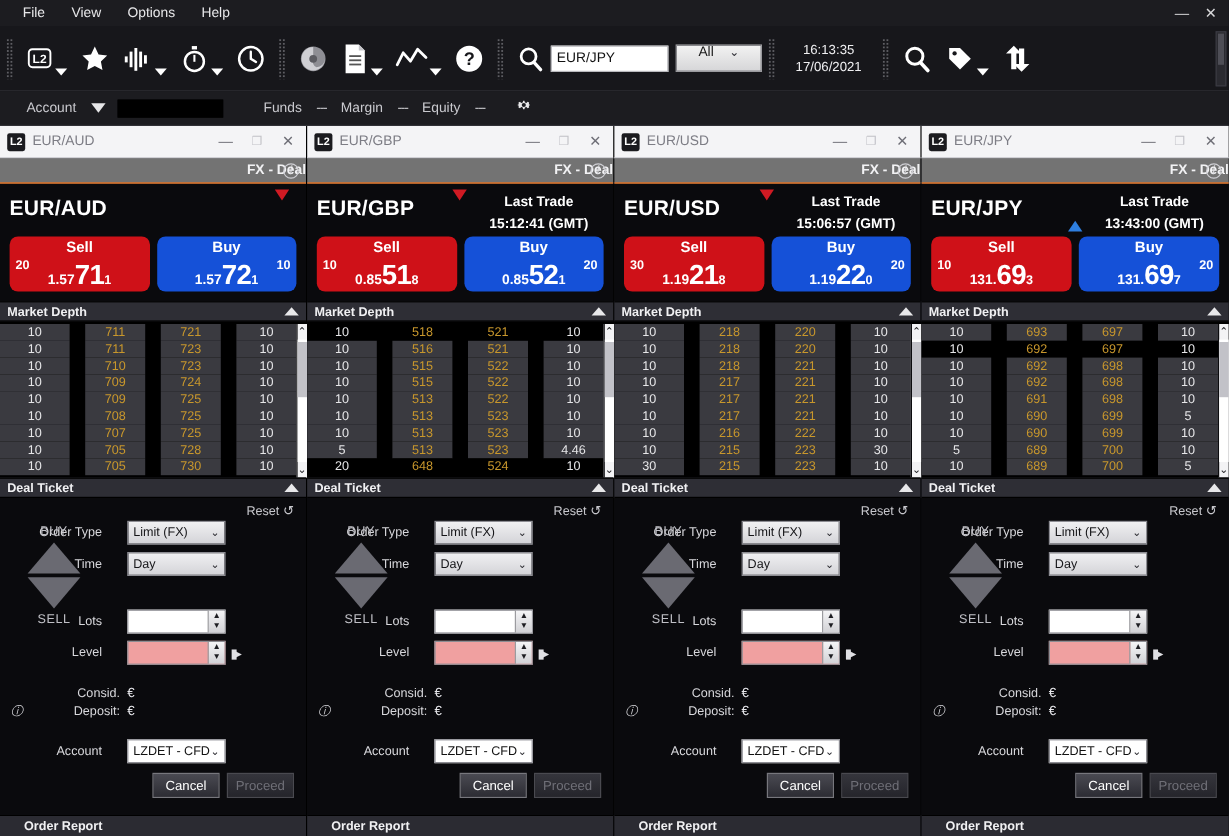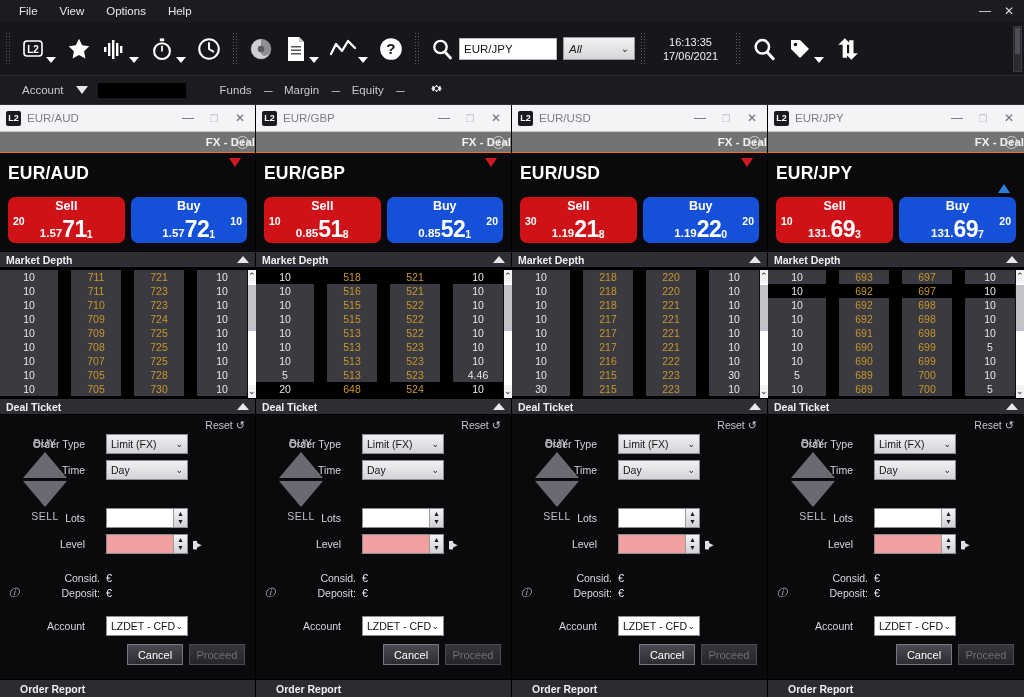"All" .filter-sel { align-items: center -> flex-start; font-style: italic -> none; padding: 0 5px -> 0 18px }
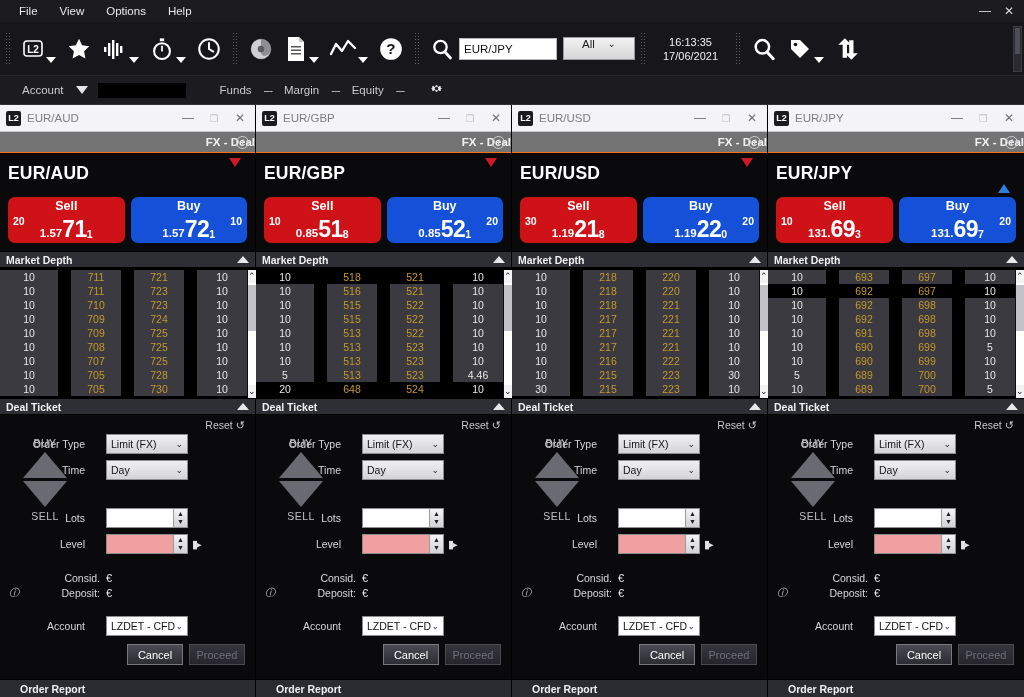"Last Trade 15:12:41 (GMT)" span.qlast { html: none -> <span> <span>Last Trade</span> <span>15:12:41 (GMT)</span> </span> }
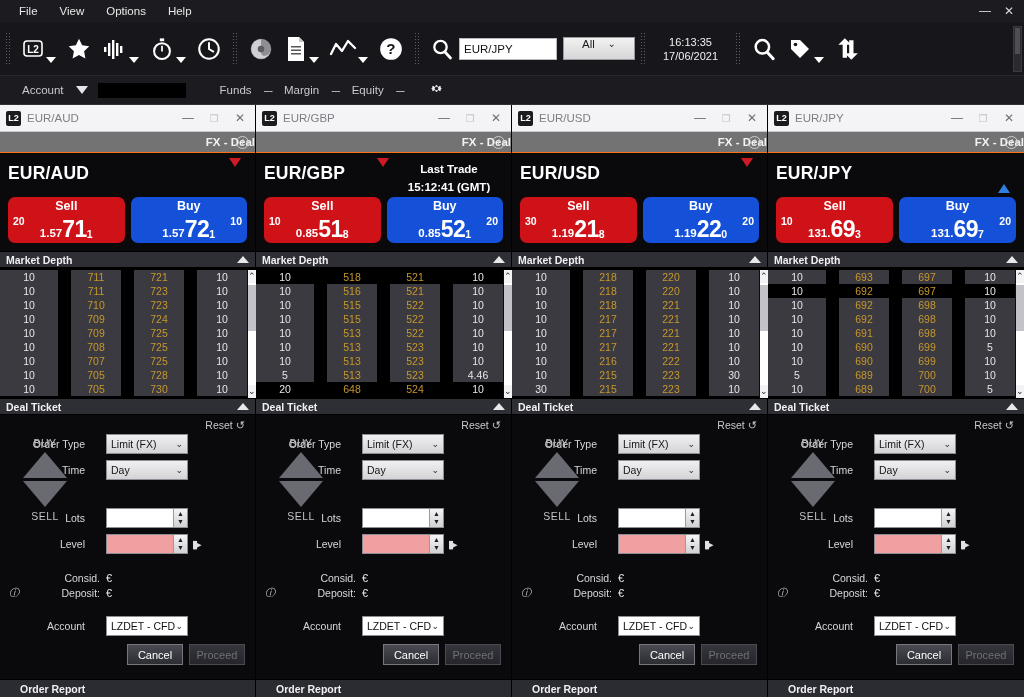"Last Trade 15:06:57 (GMT)" span.qlast { html: none -> <span> <span>Last Trade</span> <span>15:06:57 (GMT)</span> </span> }
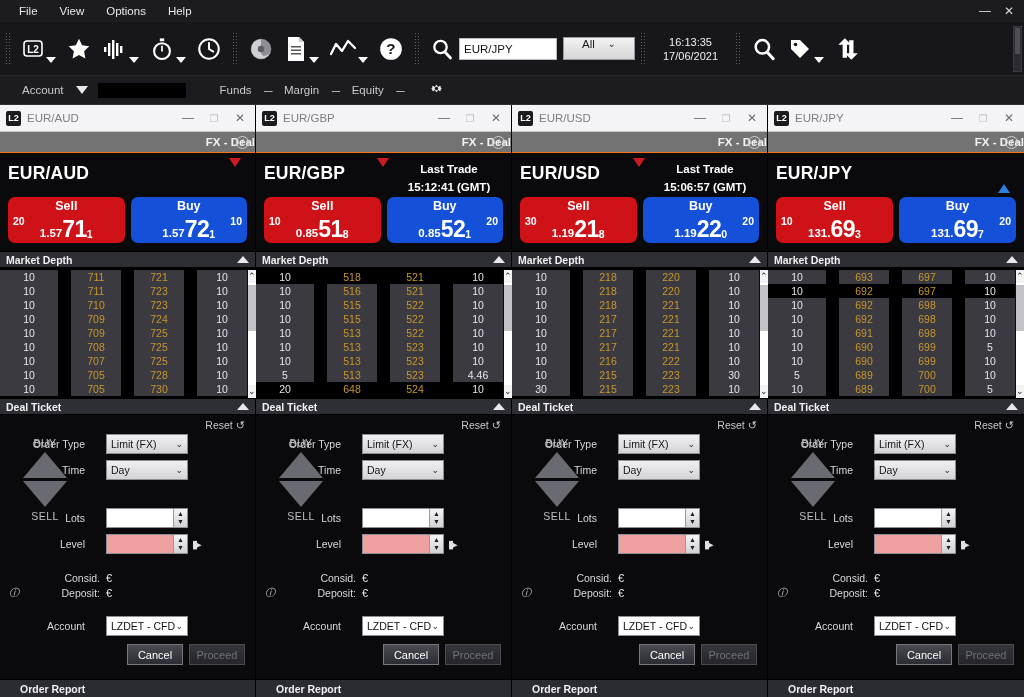"Last Trade 13:43:00 (GMT)" span.qlast { html: none -> <span> <span>Last Trade</span> <span>13:43:00 (GMT)</span> </span> }
